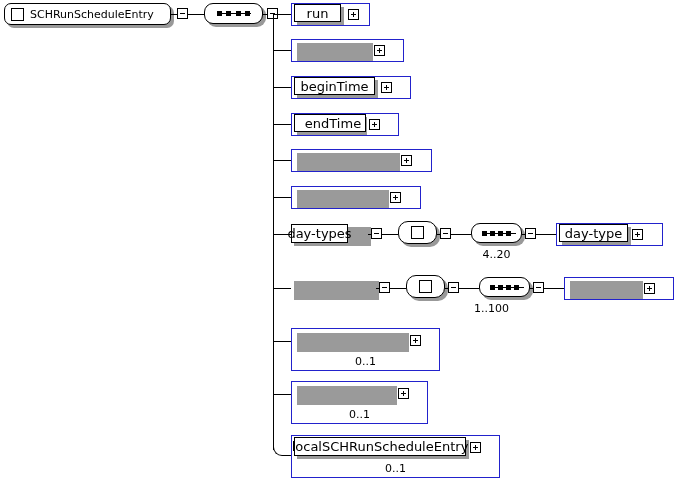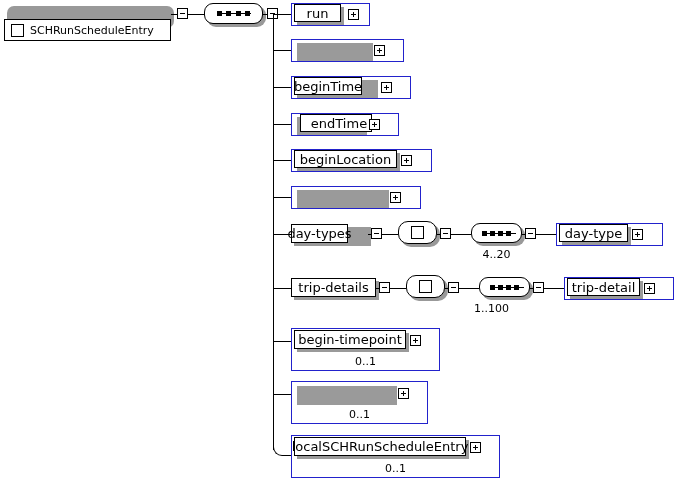"SCHRunScheduleEntry" .root-node { border-radius: 0 -> 7px; margin-top: 16px -> none }
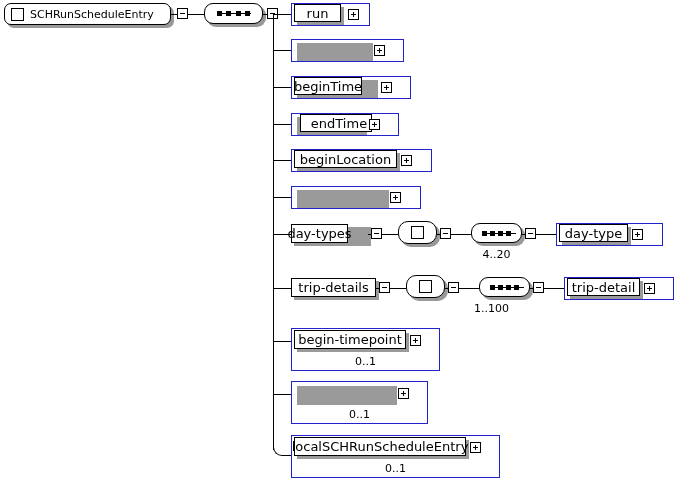"beginTime" div.label-box { width: 68px -> 81px }
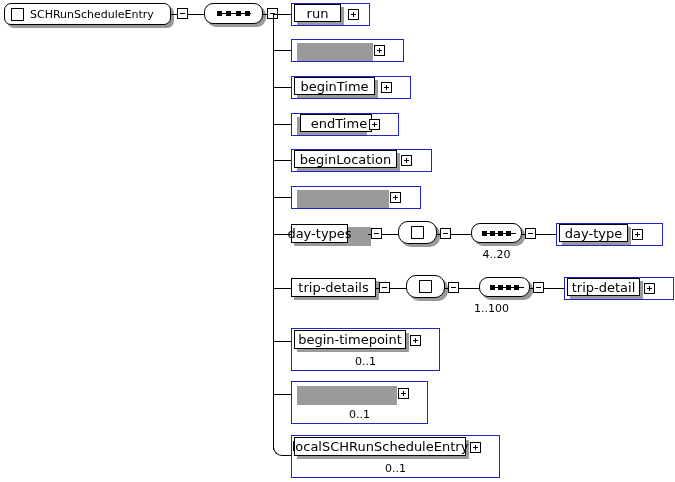"endTime" div.label-box { left: 300px -> 294px }
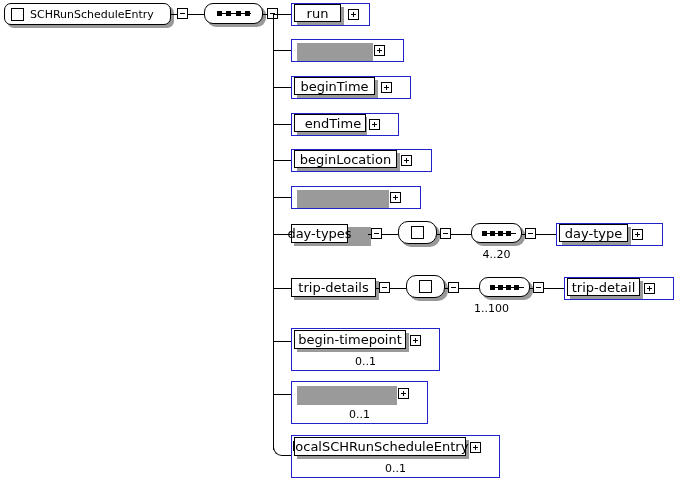"beginLocation" div.label-box { html: <div> <span>beginLocation</span> </div> -> none }
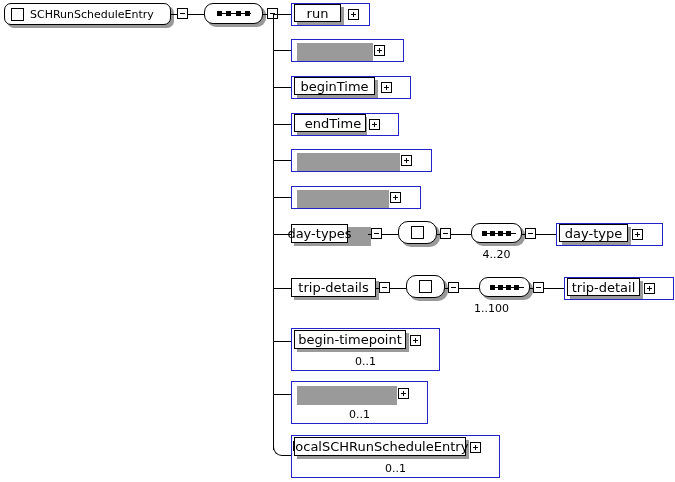"trip-details" div.label-box { html: <div> <span>trip-details</span> </div> -> none }
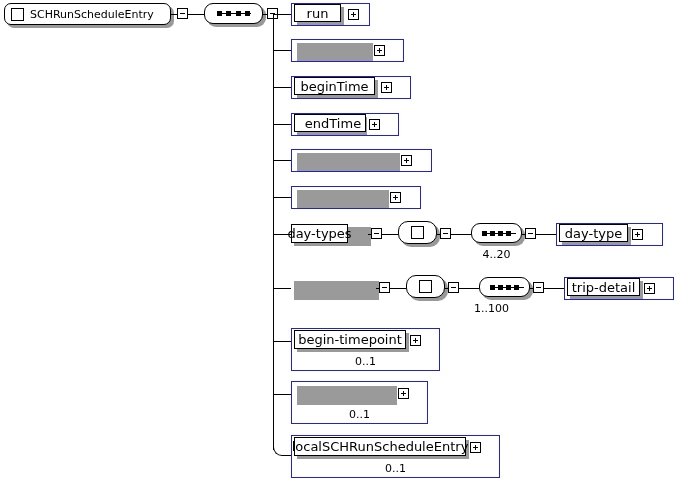"trip-detail" div.label-box { html: <div> <span>trip-detail</span> </div> -> none }
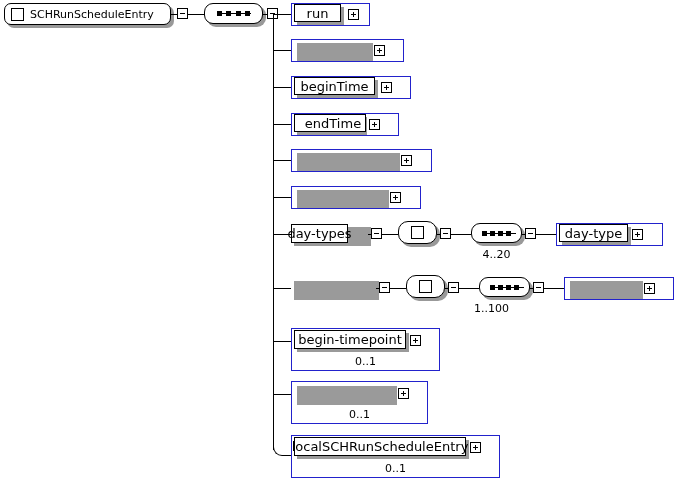"begin-timepoint" div.label-box { html: <div> <span>begin-timepoint</span> </div> -> none }
